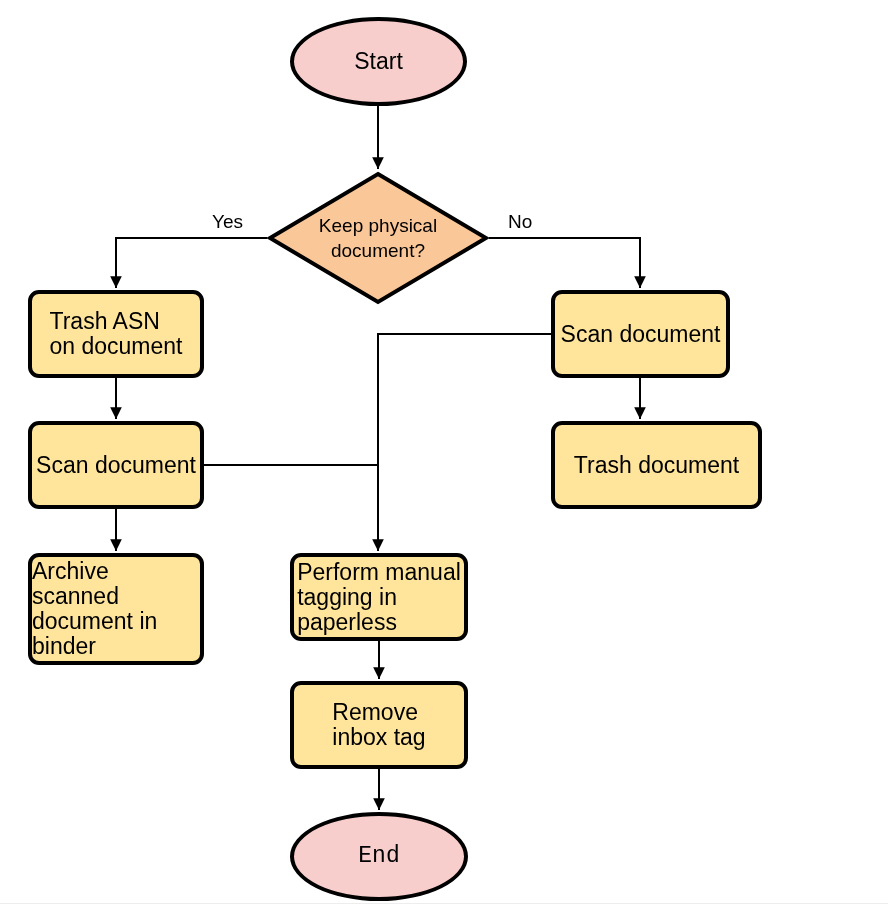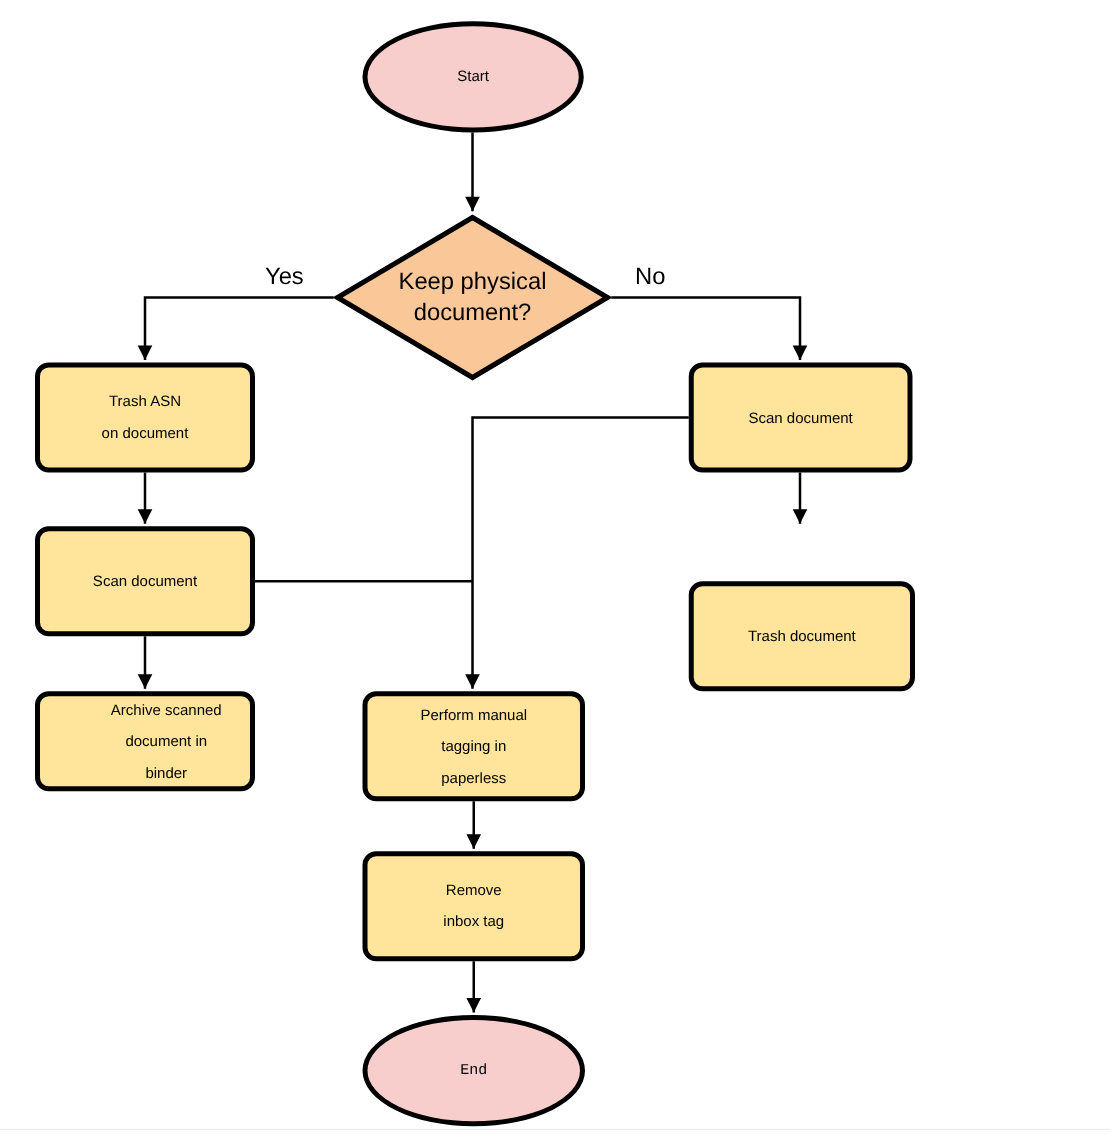"Start" .node { font-size: 12px -> 23px; text-align: center -> left }
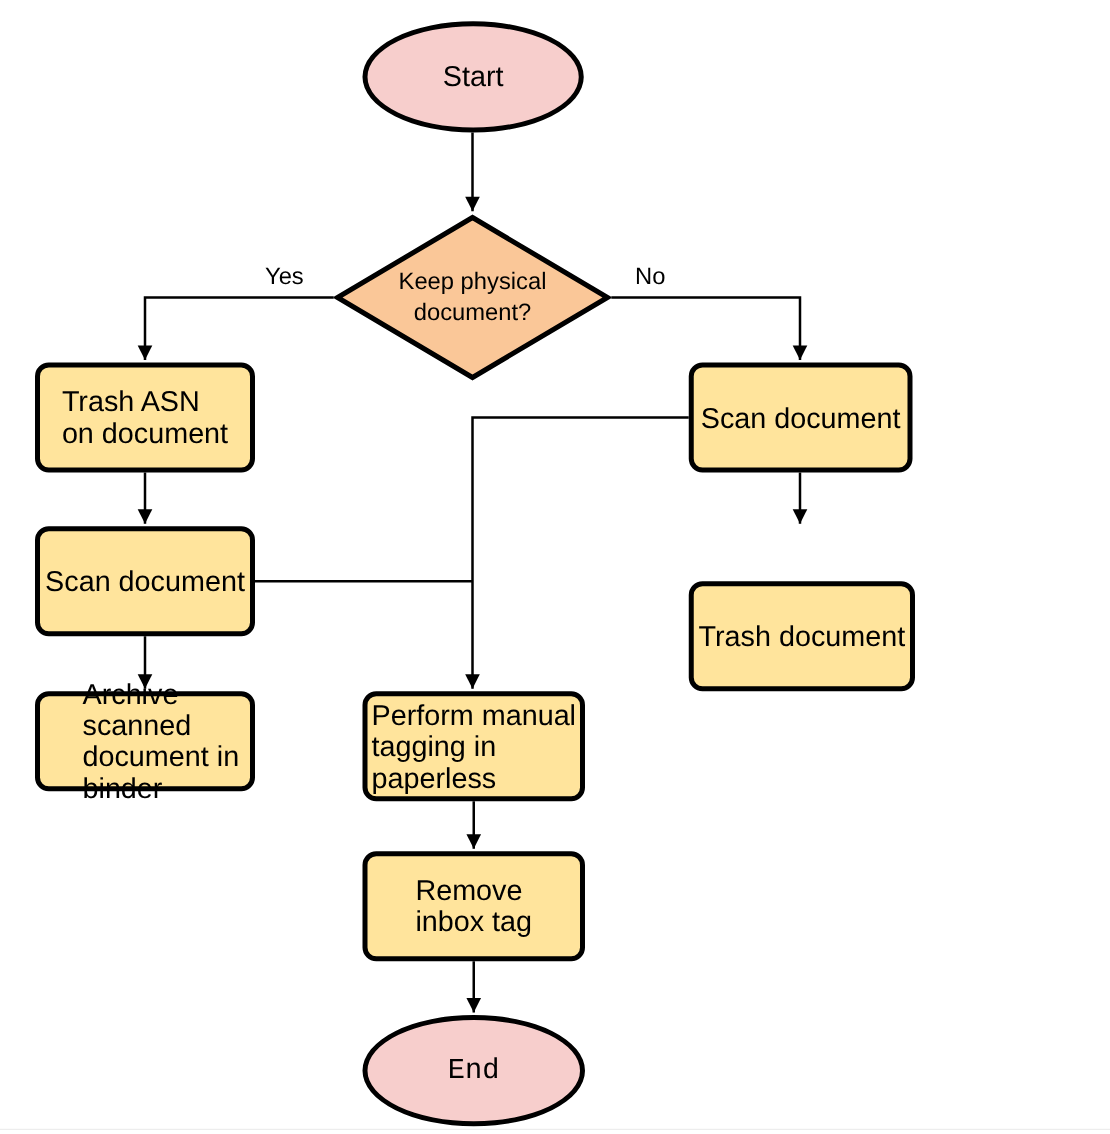"Trash document" #node-trash { margin-top: 44px -> none; width: 181px -> 211px }
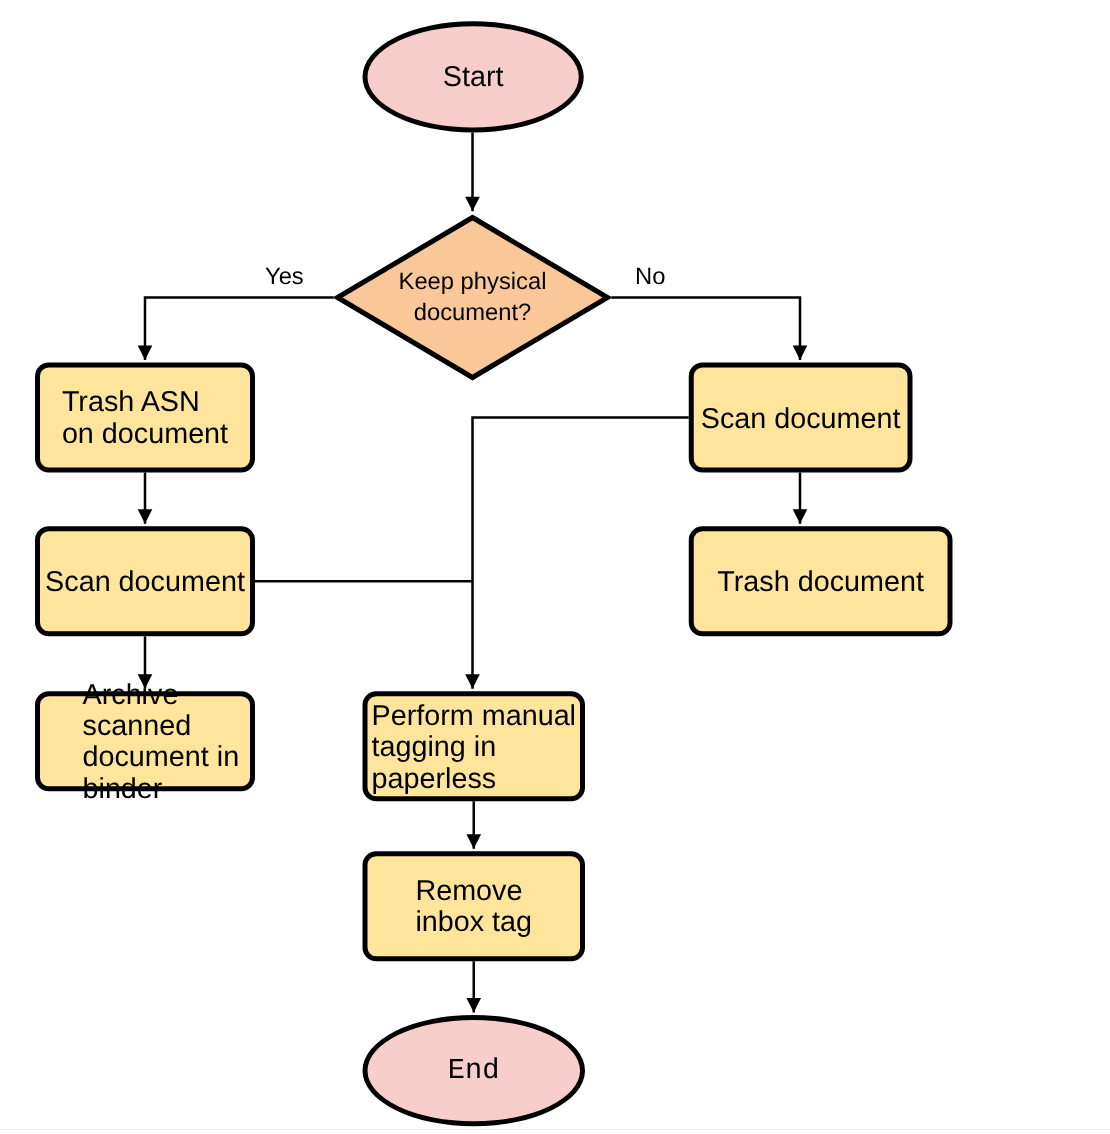"Archive scanned" #node-archive { height: 80px -> 112px; padding-left: 34px -> none }
